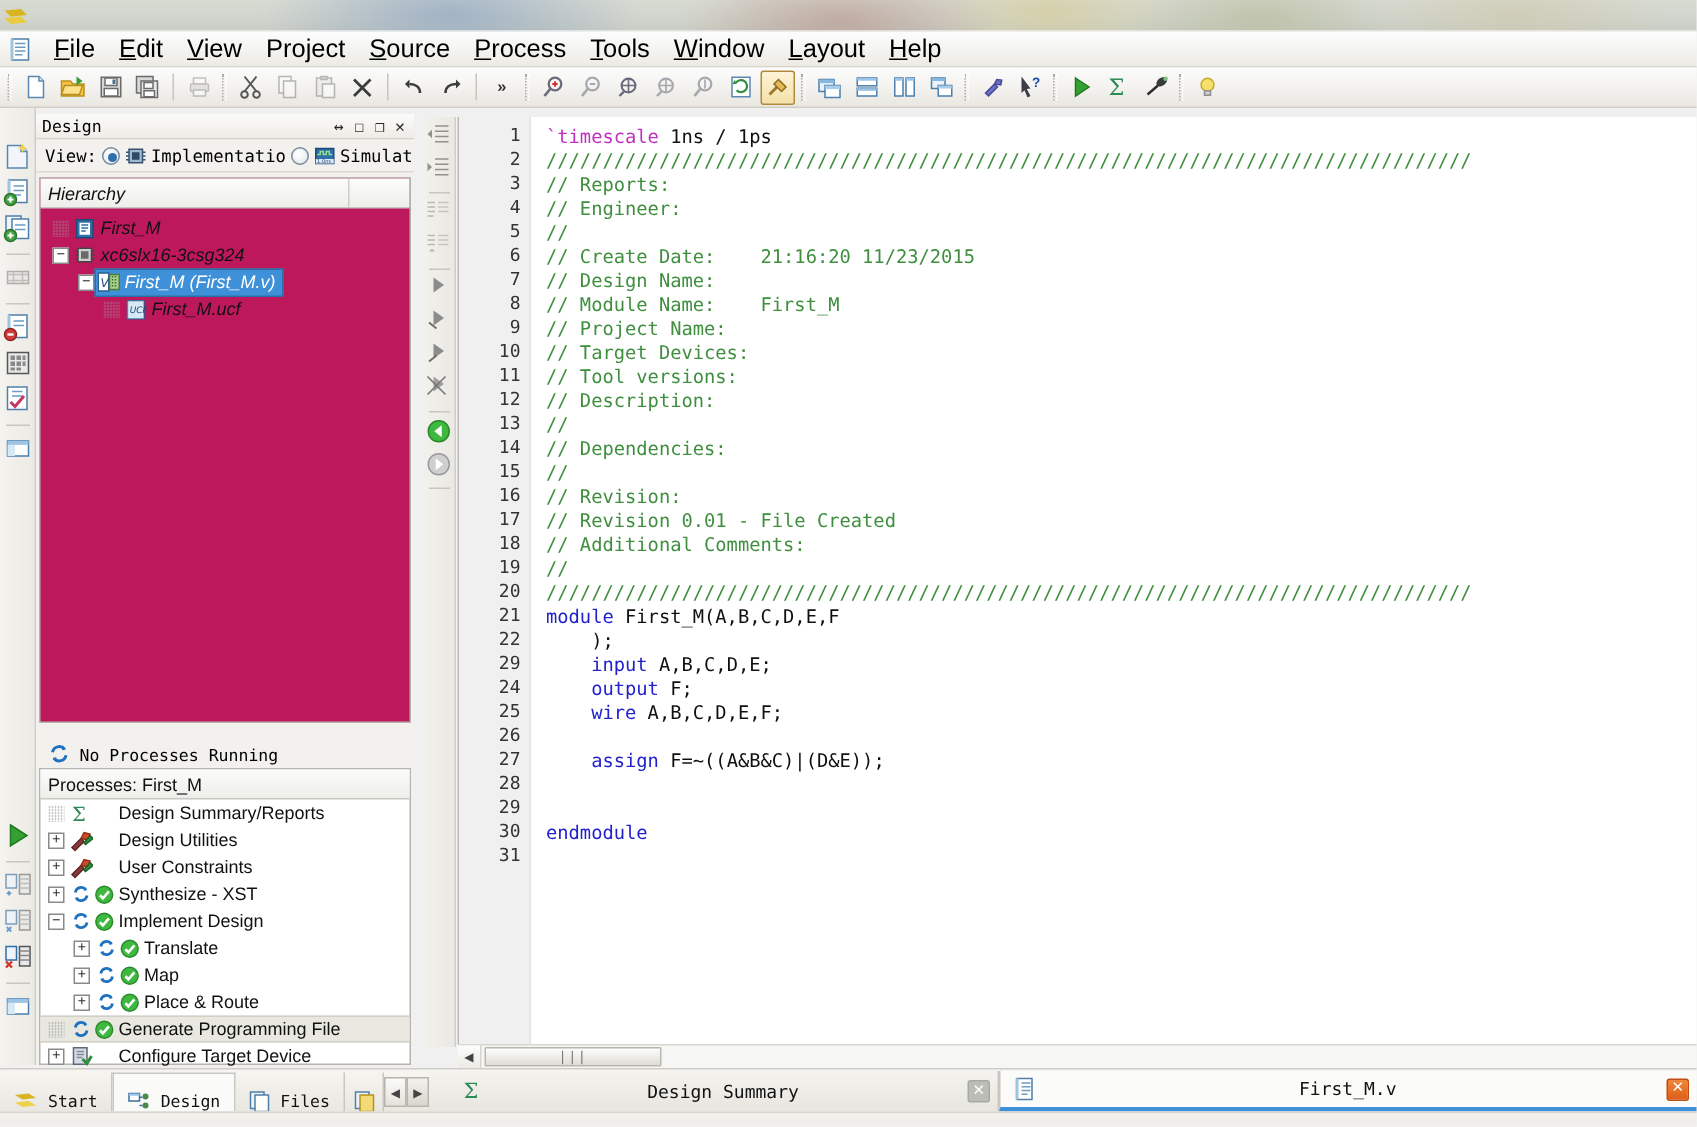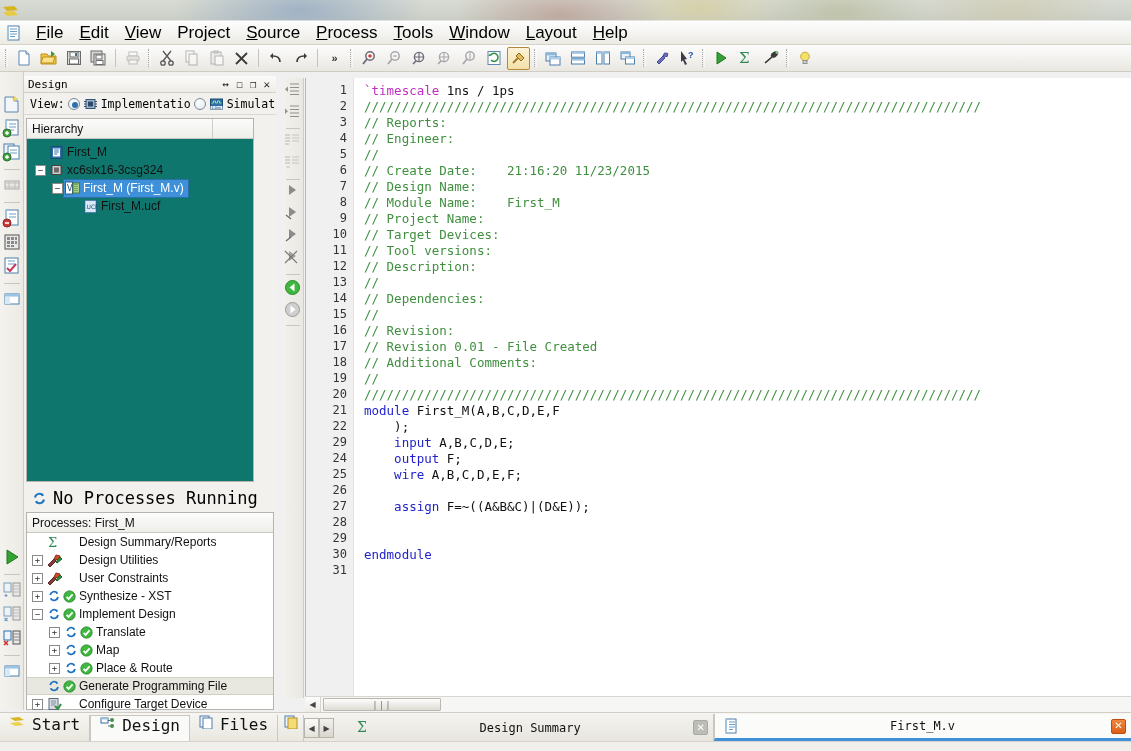"Hierarchy" .treebox { background: #0f766e -> #be185d; font-style: none -> italic; width: 228px -> 248px }
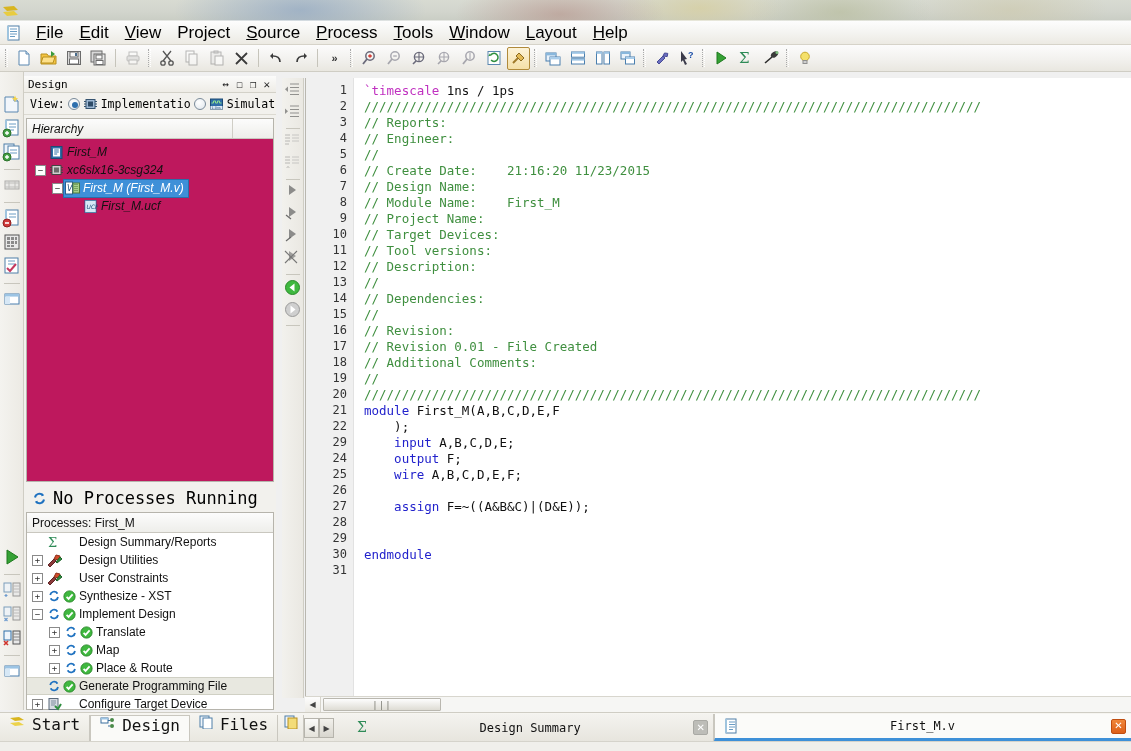"No Processes Running" .noproc { align-items: center -> flex-end; font-size: 17px -> 11px }
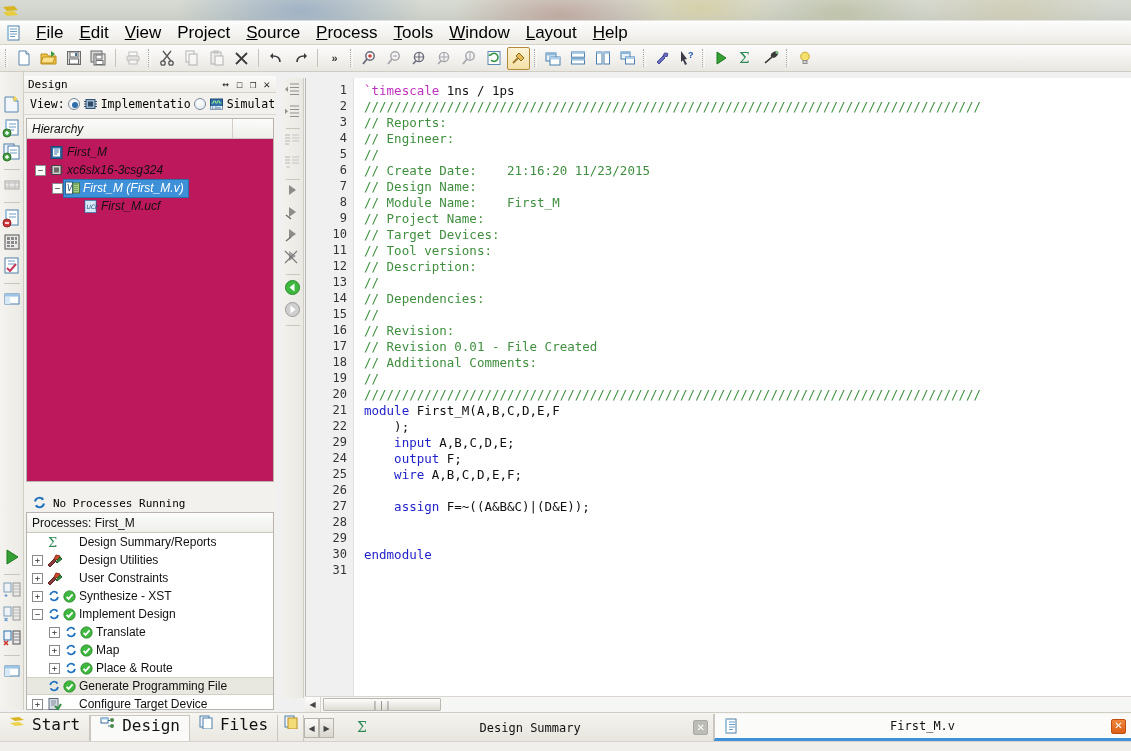"Start" .btab { align-items: flex-start -> flex-end; font-size: 16px -> 11px }
